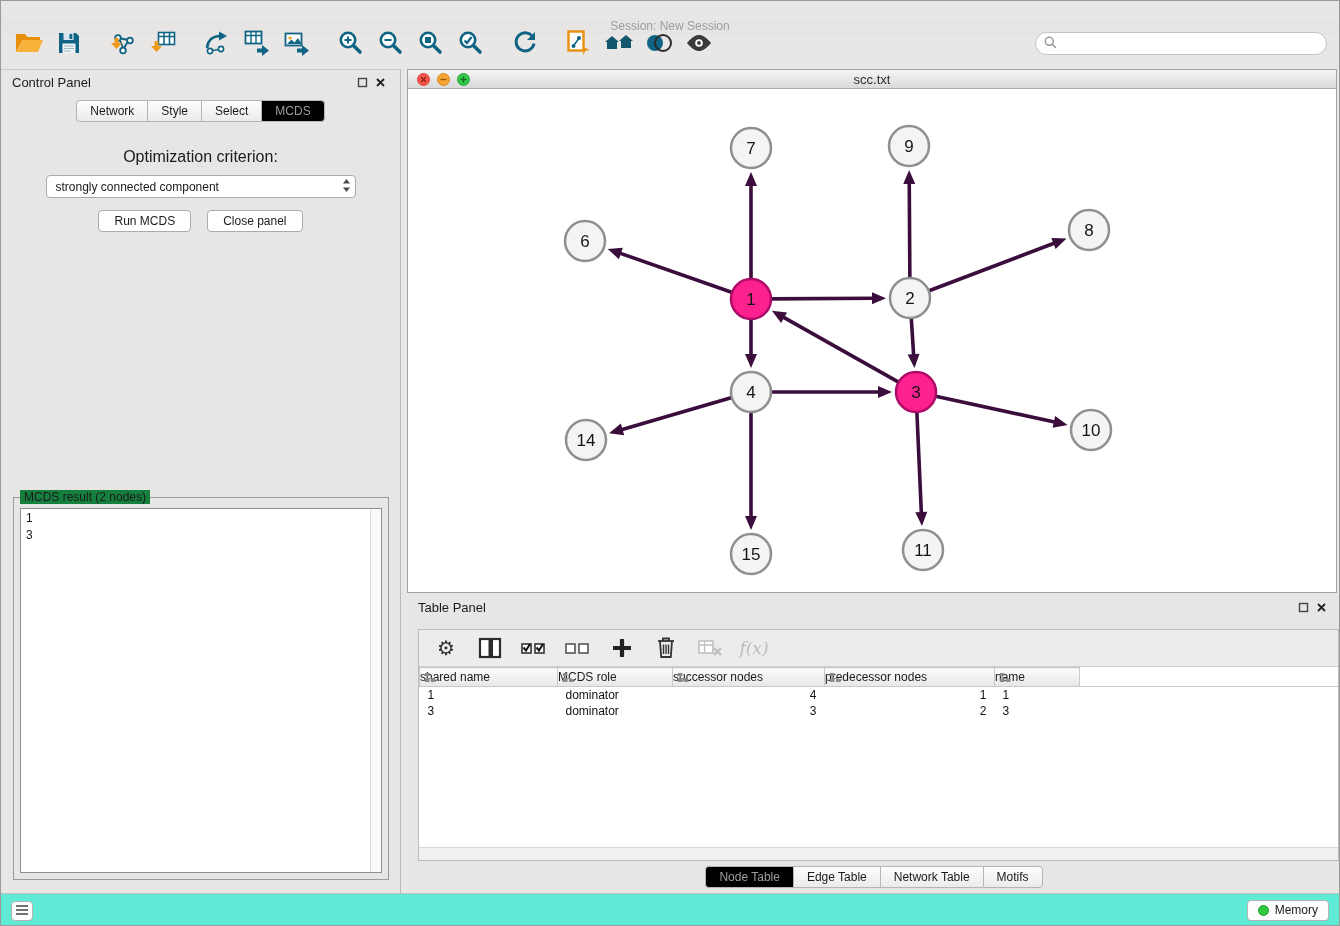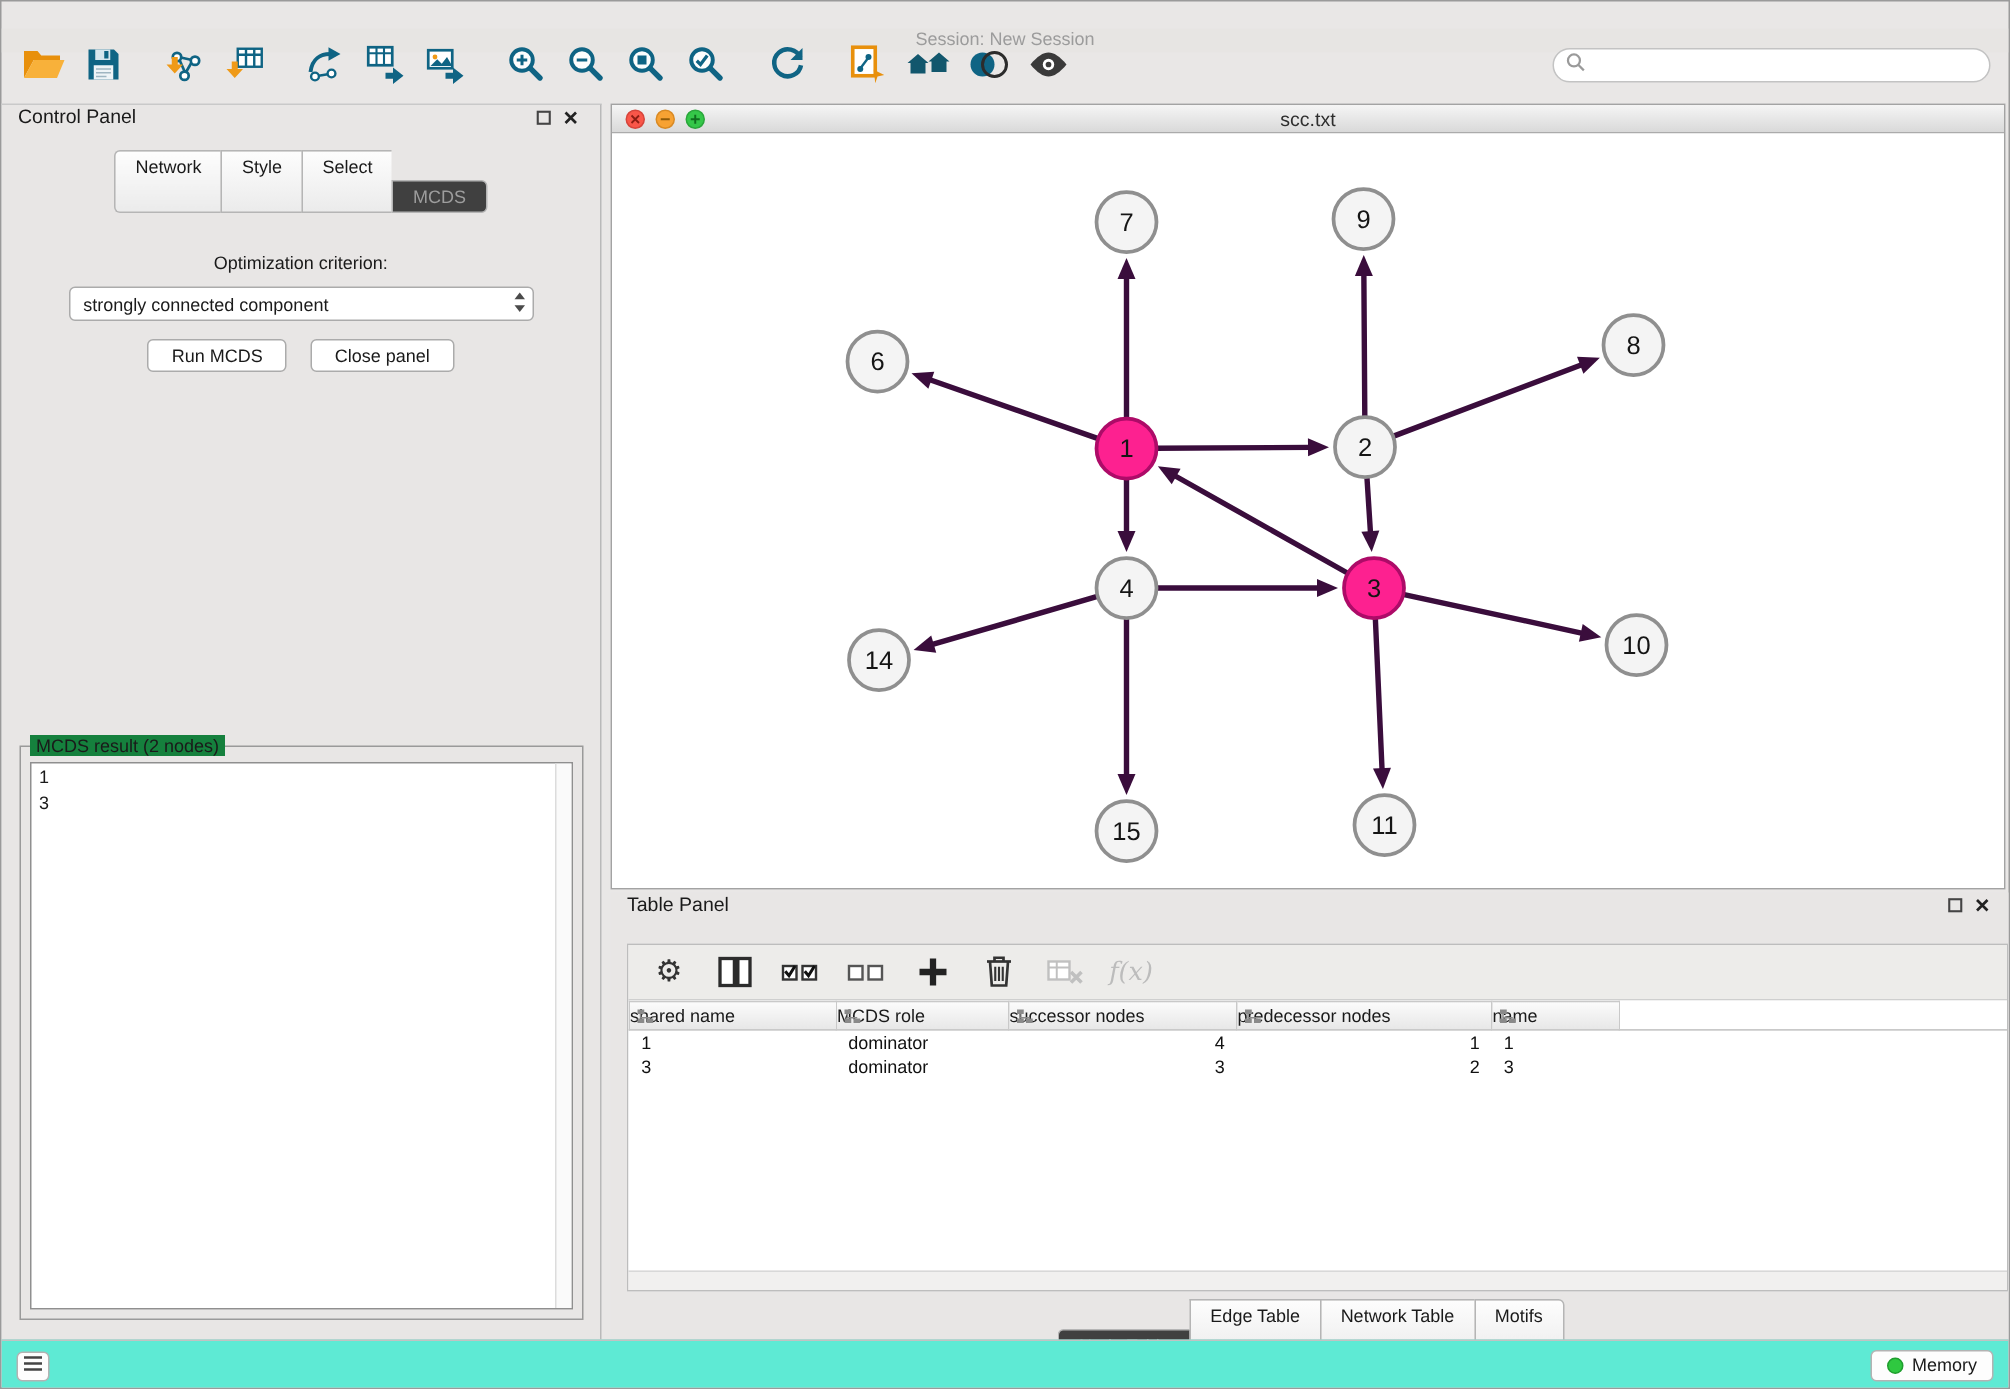"Control Panel" .panel-header { align-items: none -> center }
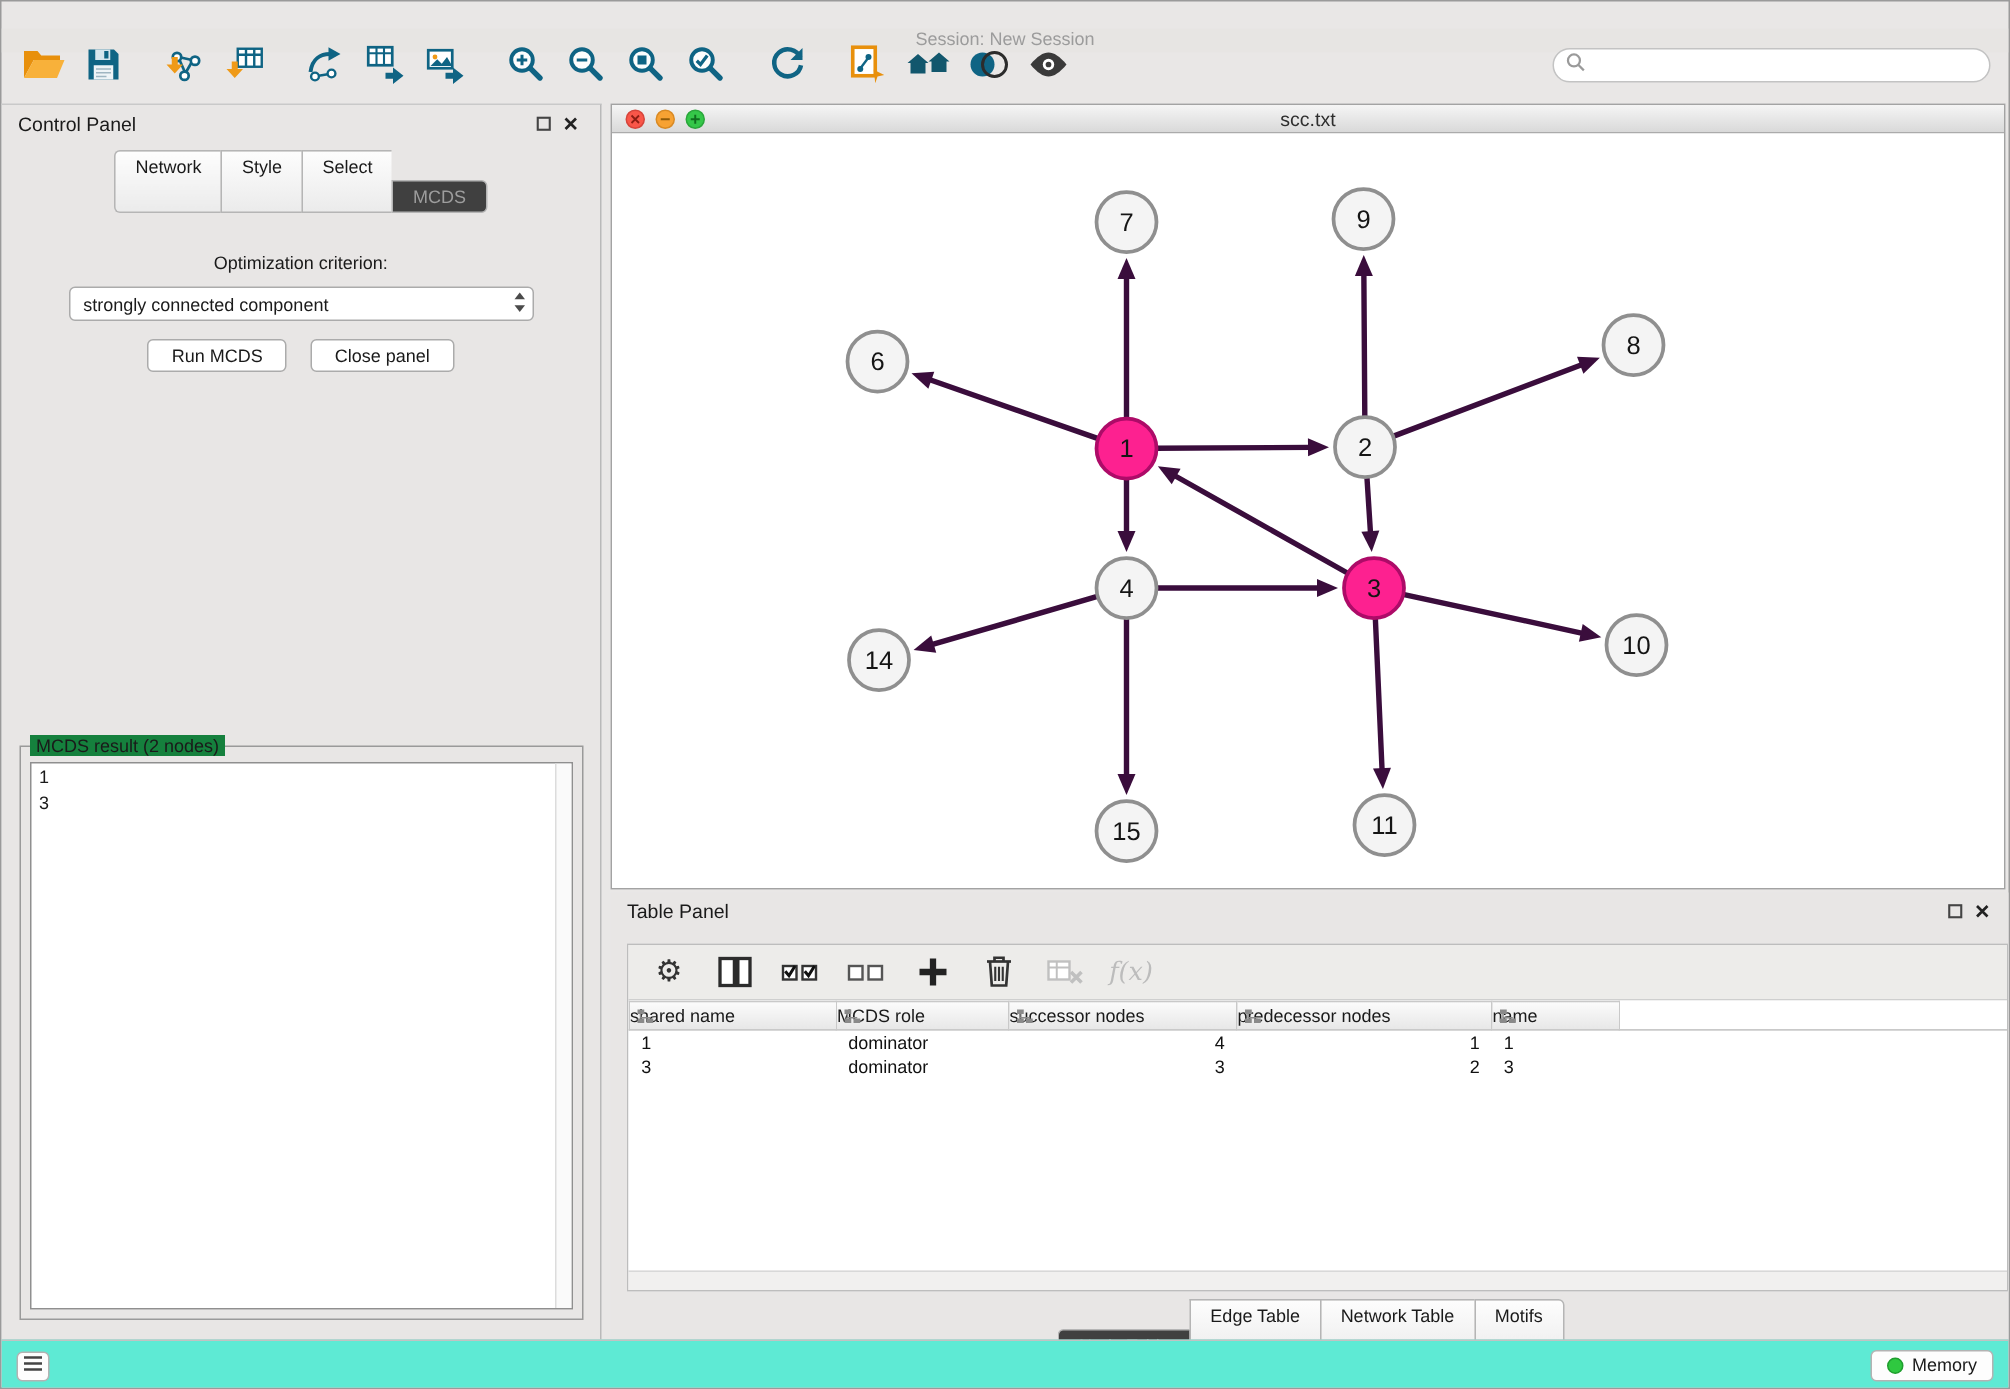"MCDS" .tab.active { background: #404040 -> #000000; margin-top: 20px -> none }
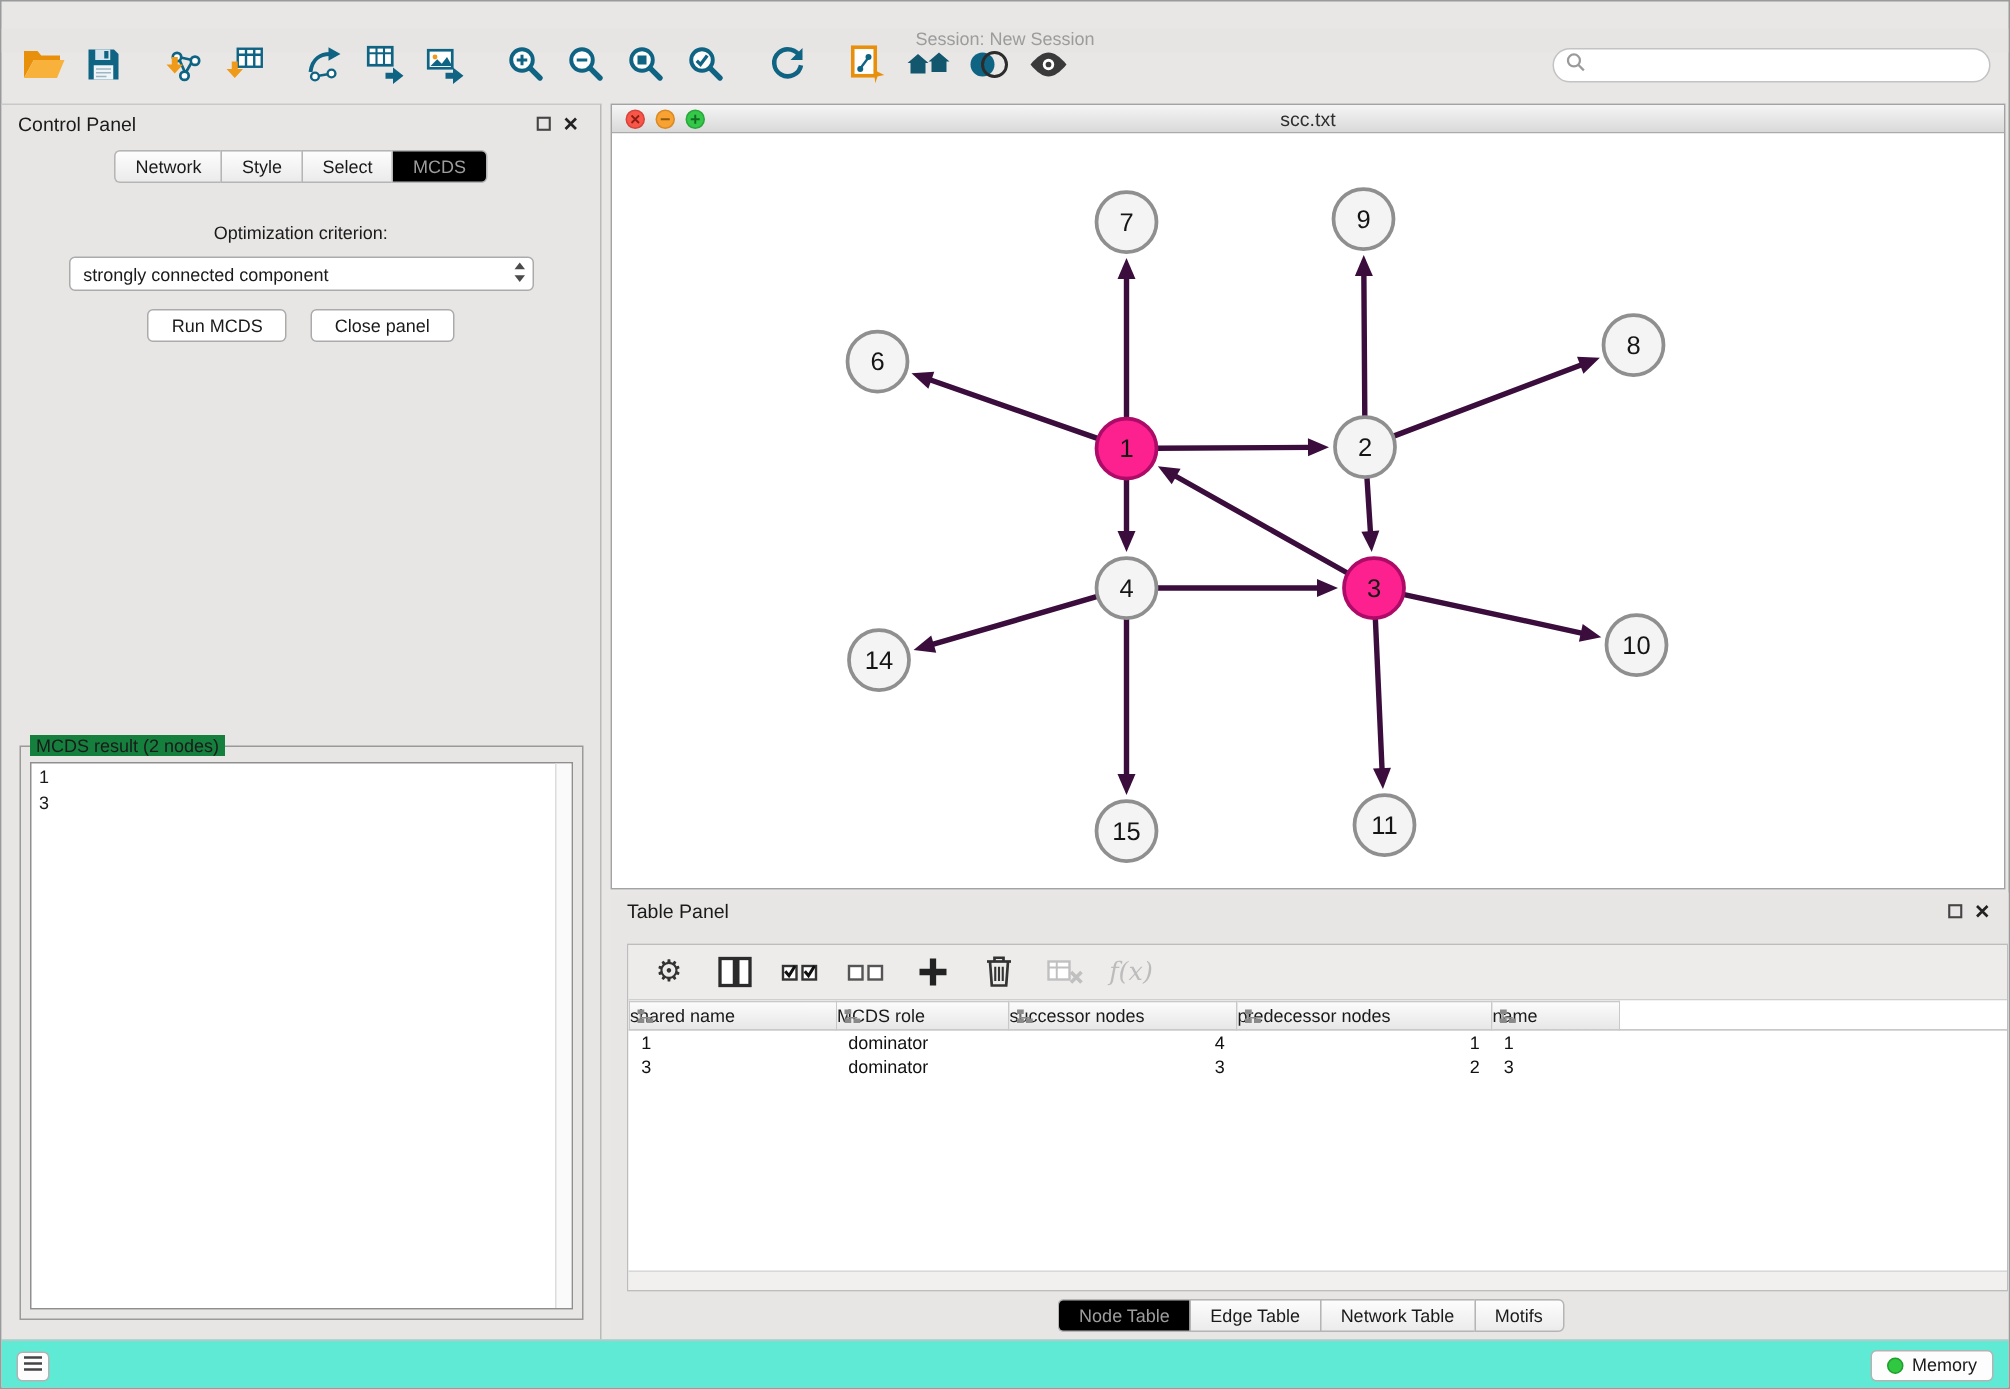"Optimization criterion:" .opt-label { font-size: 12px -> 16px }
